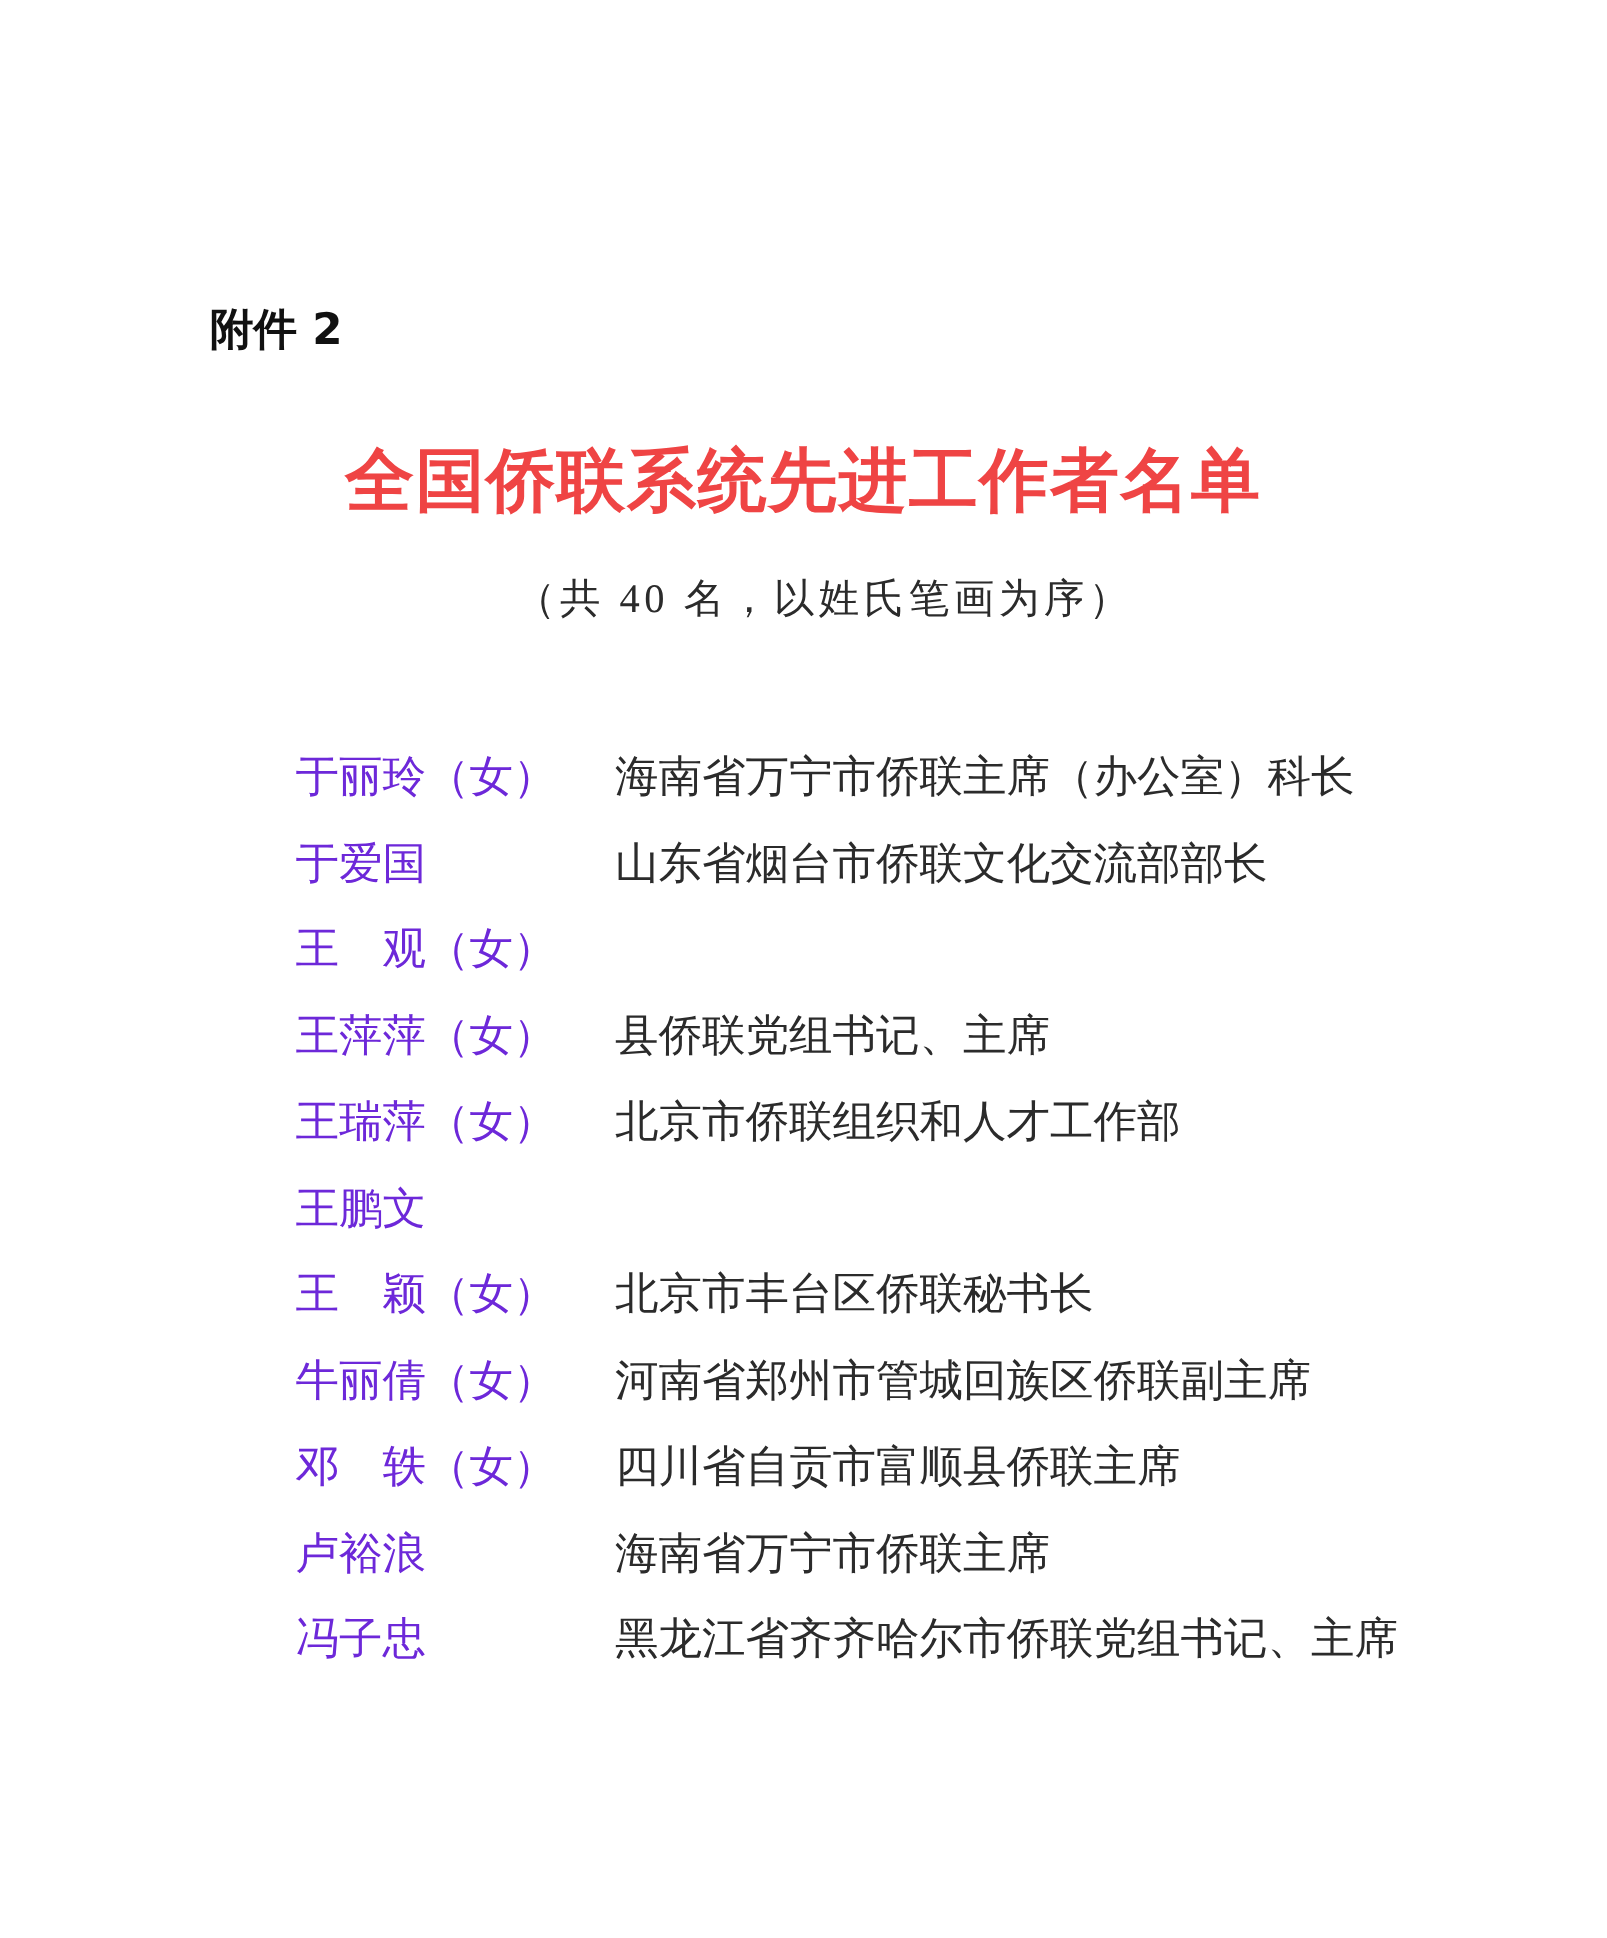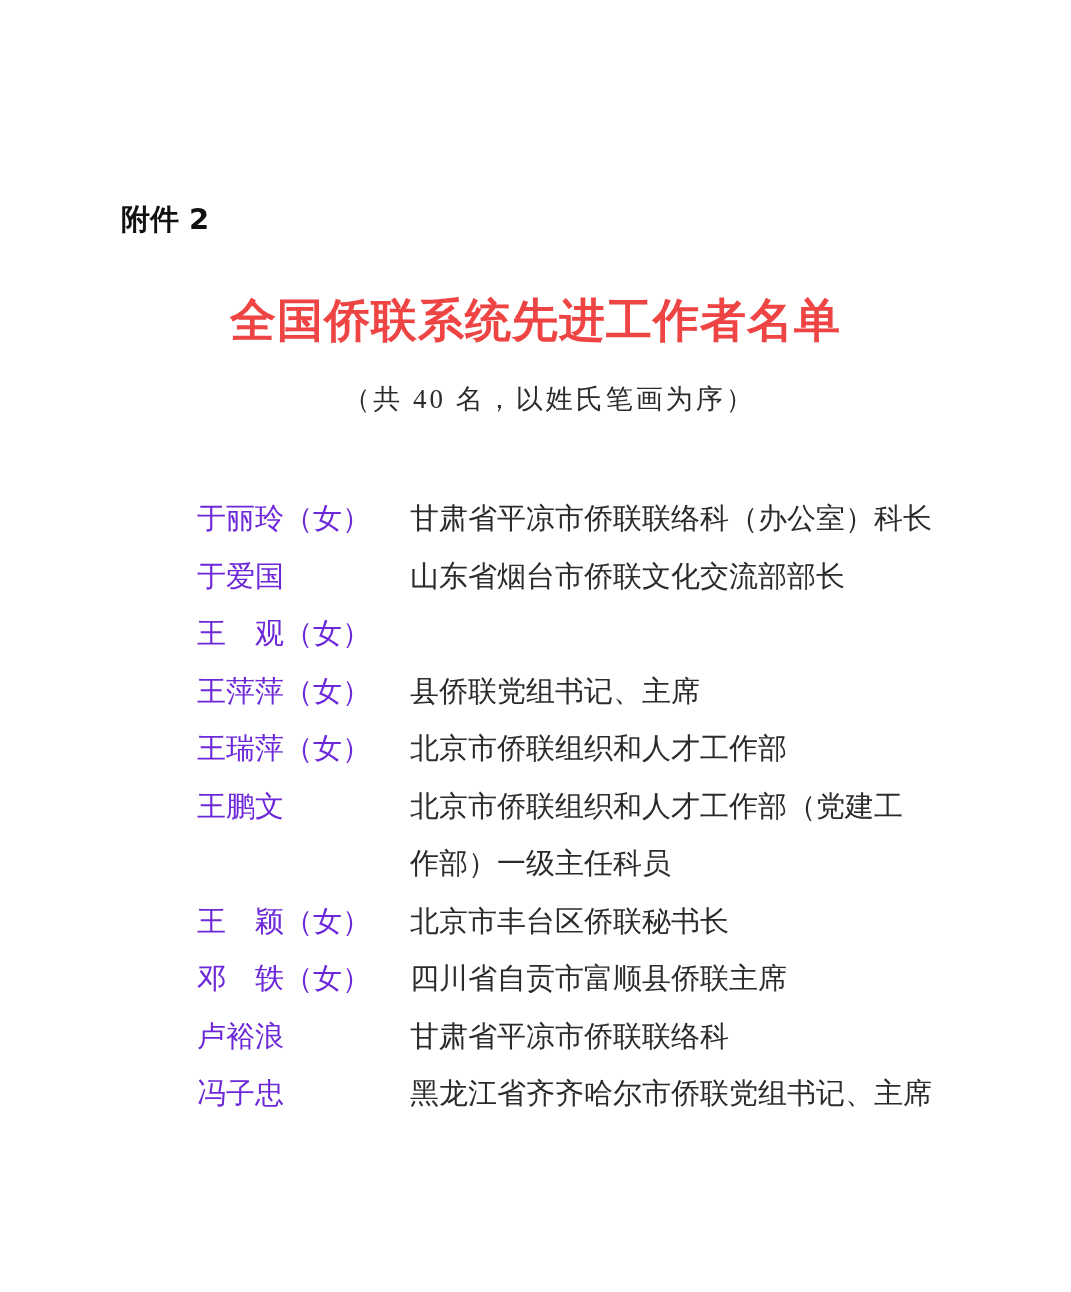"附件 2" .attachment-label { left: 121px -> 140px }
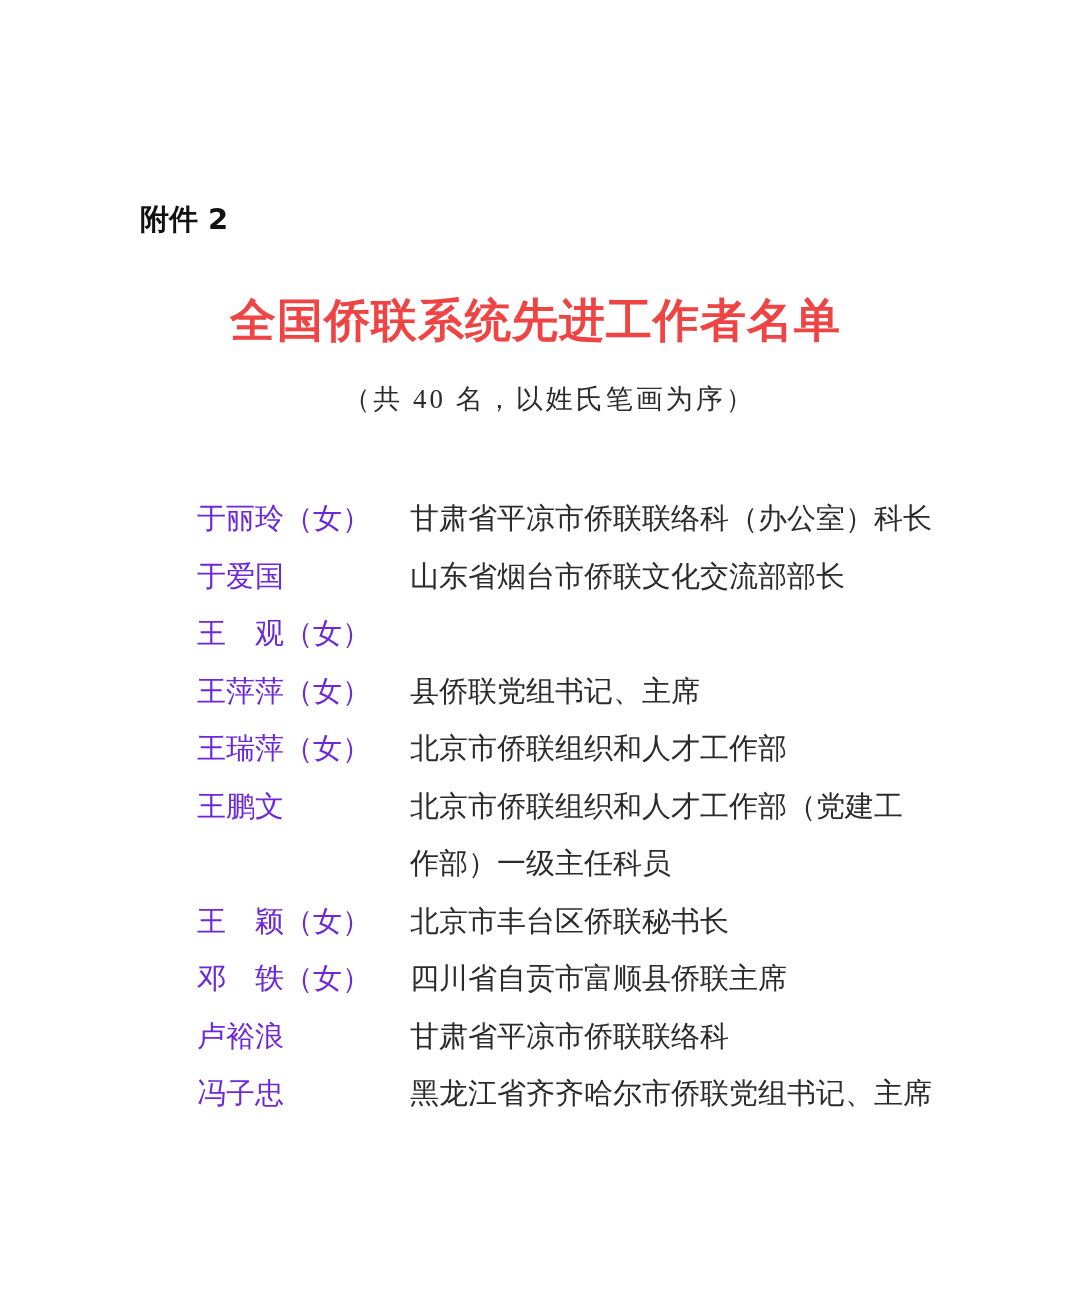"甘肃省平凉市侨联联络科（办公室）科长" div.position-line { text: 甘肃省平凉市侨联联络科 -> 海南省万宁市侨联主席 }
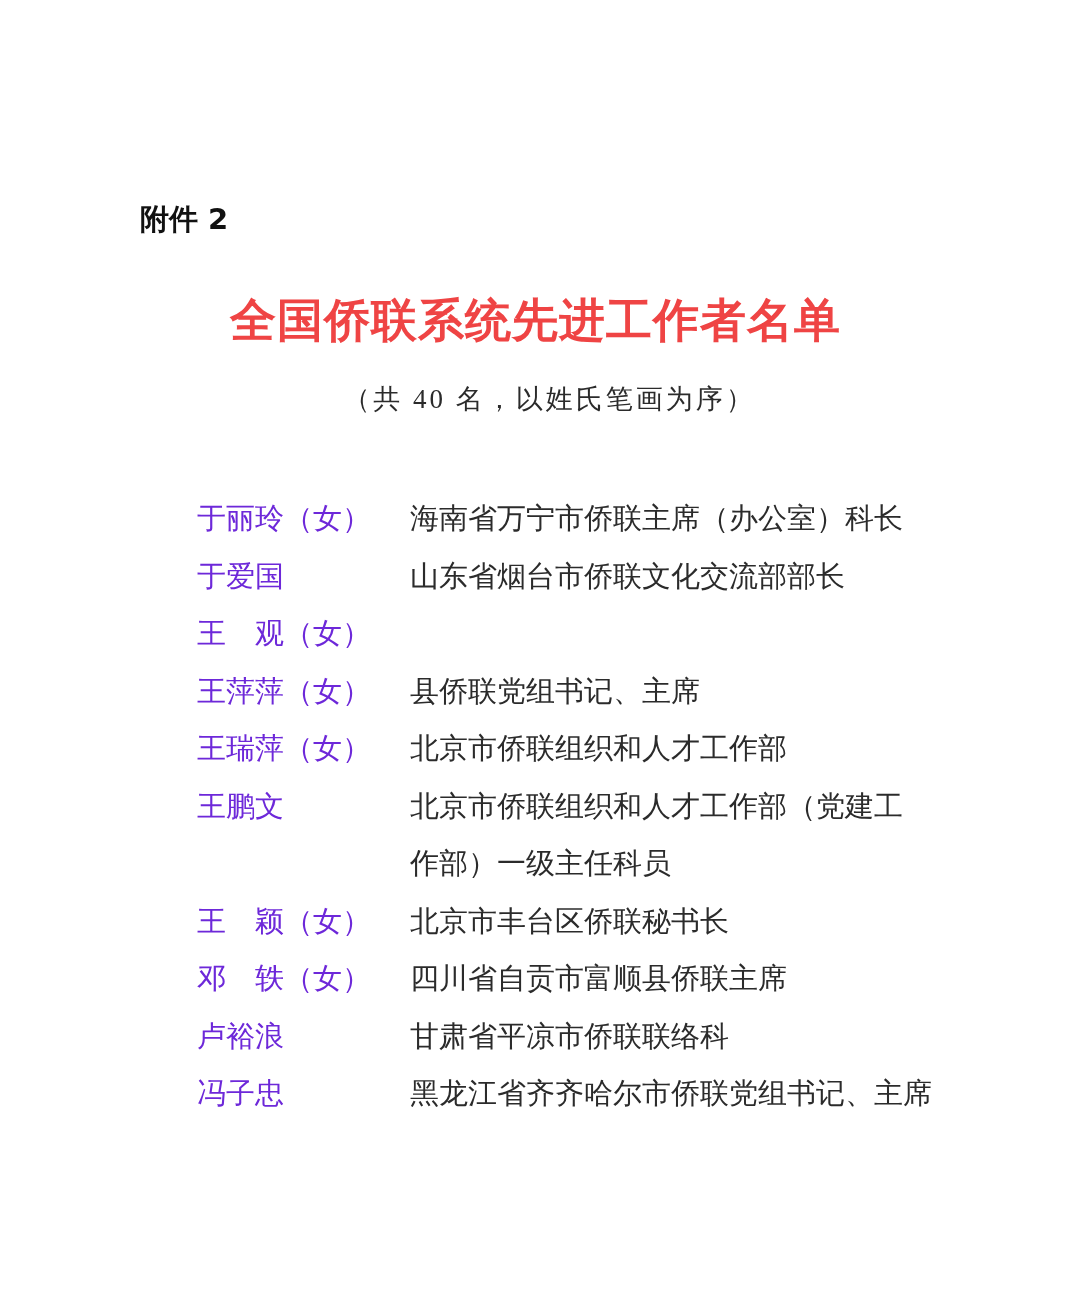"北京市侨联组织和人才工作部（党建工" div.entry-position { html: <div> <div>北京市侨联组织和人才工作部（党建工</div> <div>作部）一级主任科员</div> </div> -> none }
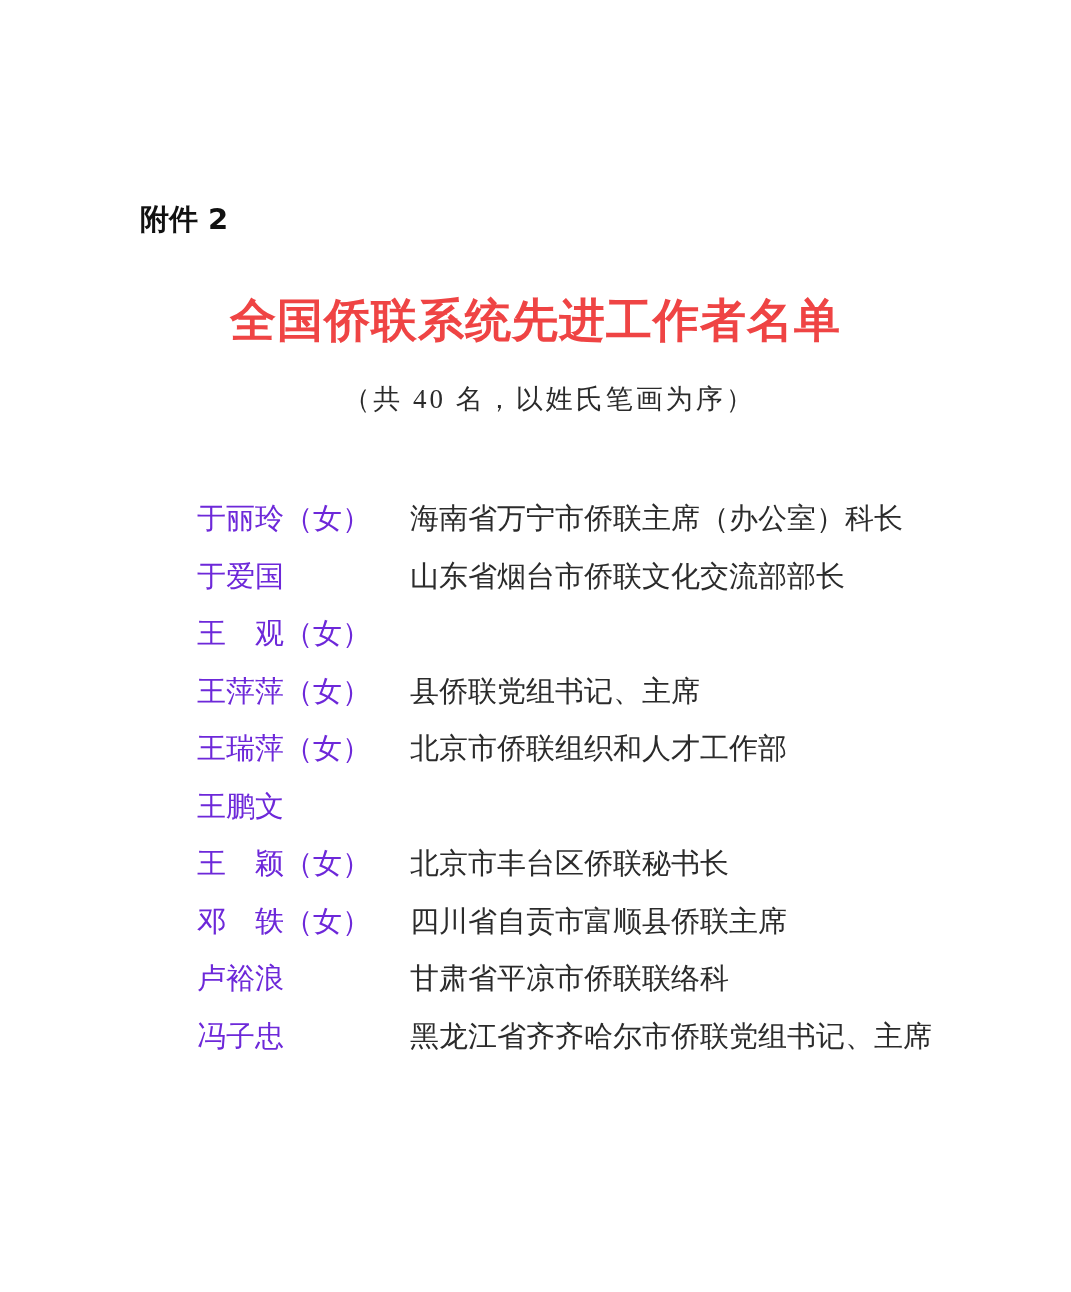"牛丽倩（女）" div.list-entry { html: none -> <div> <div>牛丽倩（女）</div> <div> <div>河南省郑州市管城回族区侨联副主席</div> </div> </div> }
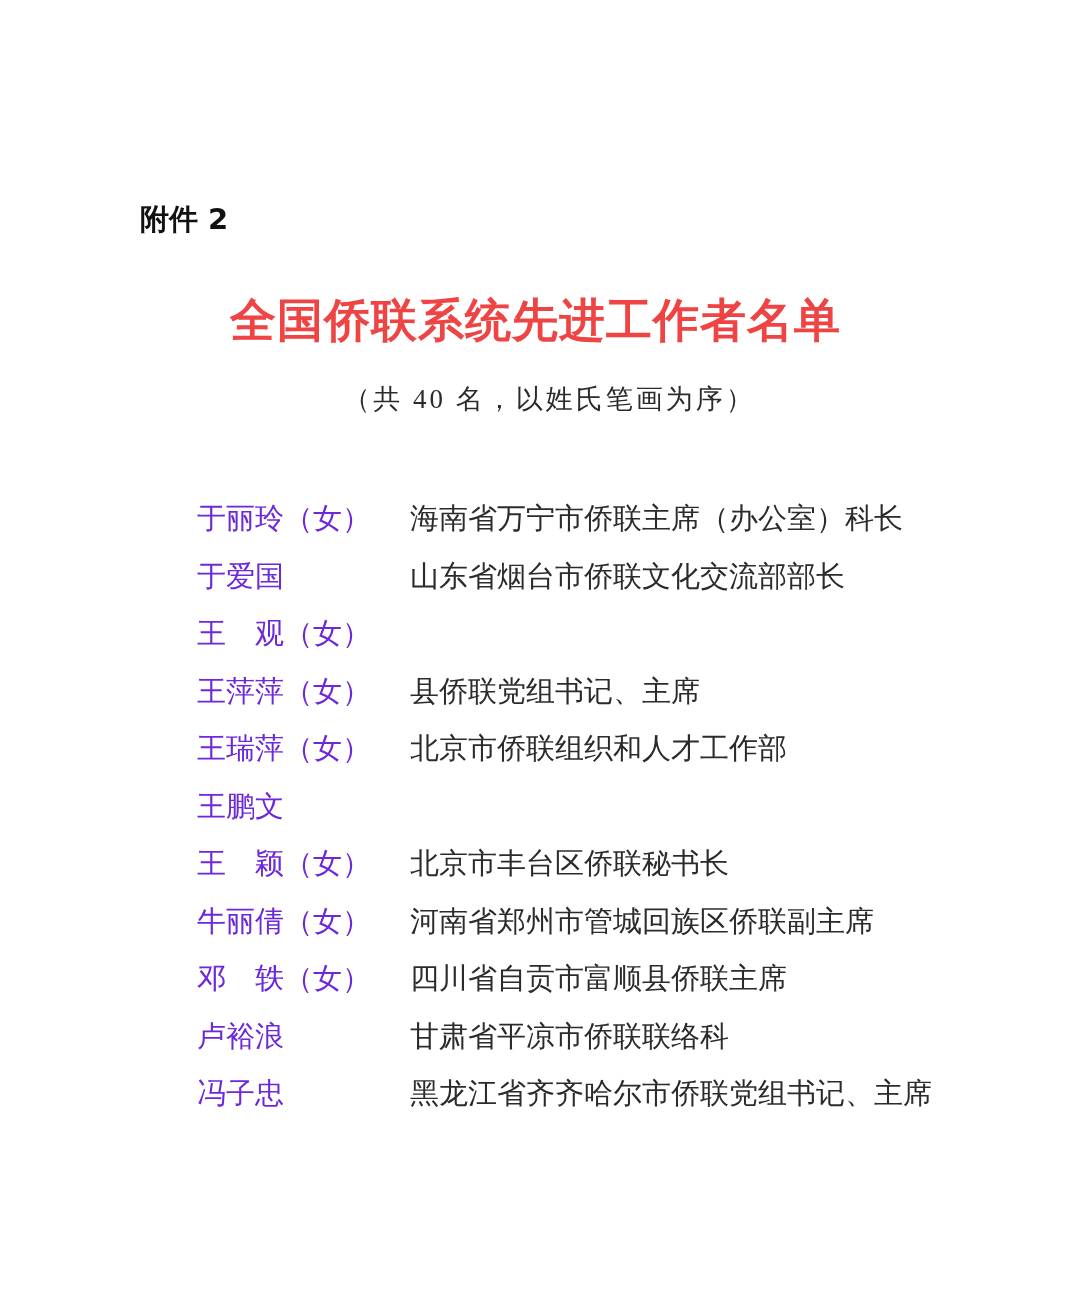"甘肃省平凉市侨联联络科" div.position-line { text: 甘肃省平凉市侨联联络科 -> 海南省万宁市侨联主席 }
